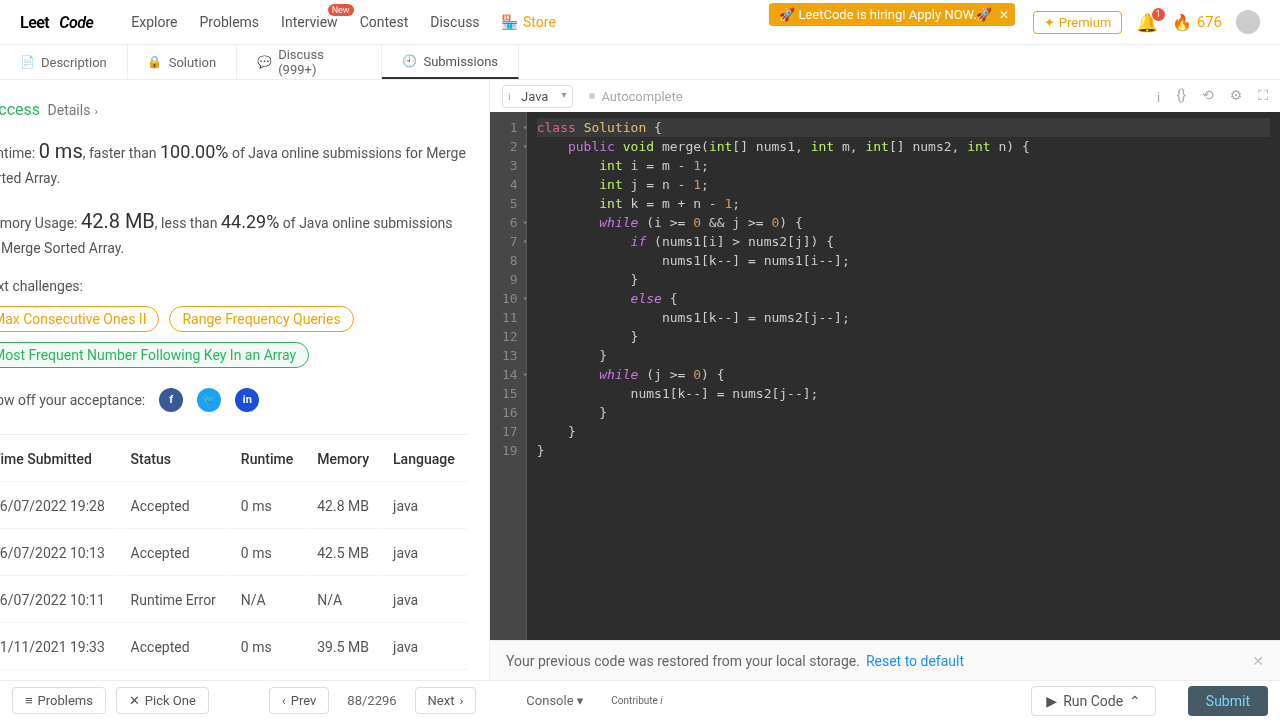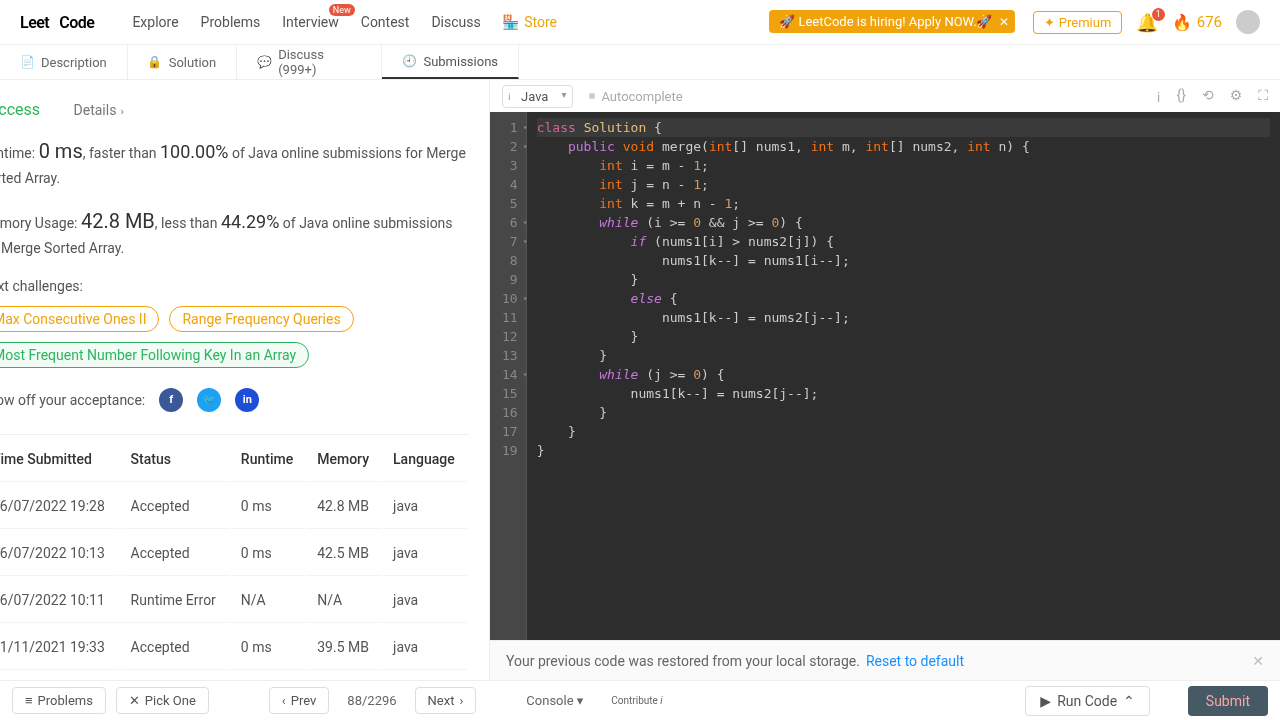"Code" .logo .code { font-style: none -> italic }
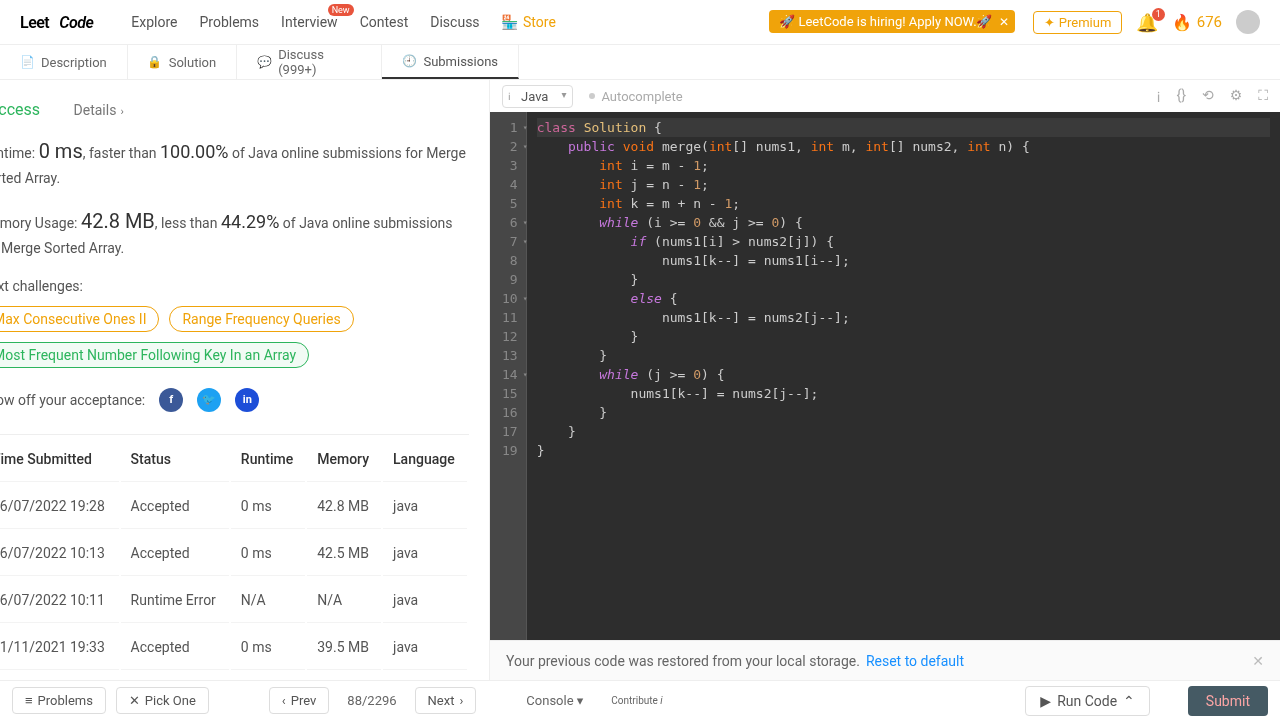"🚀 LeetCode is hiring! Apply" .hiring-banner { top: 10px -> 3px }
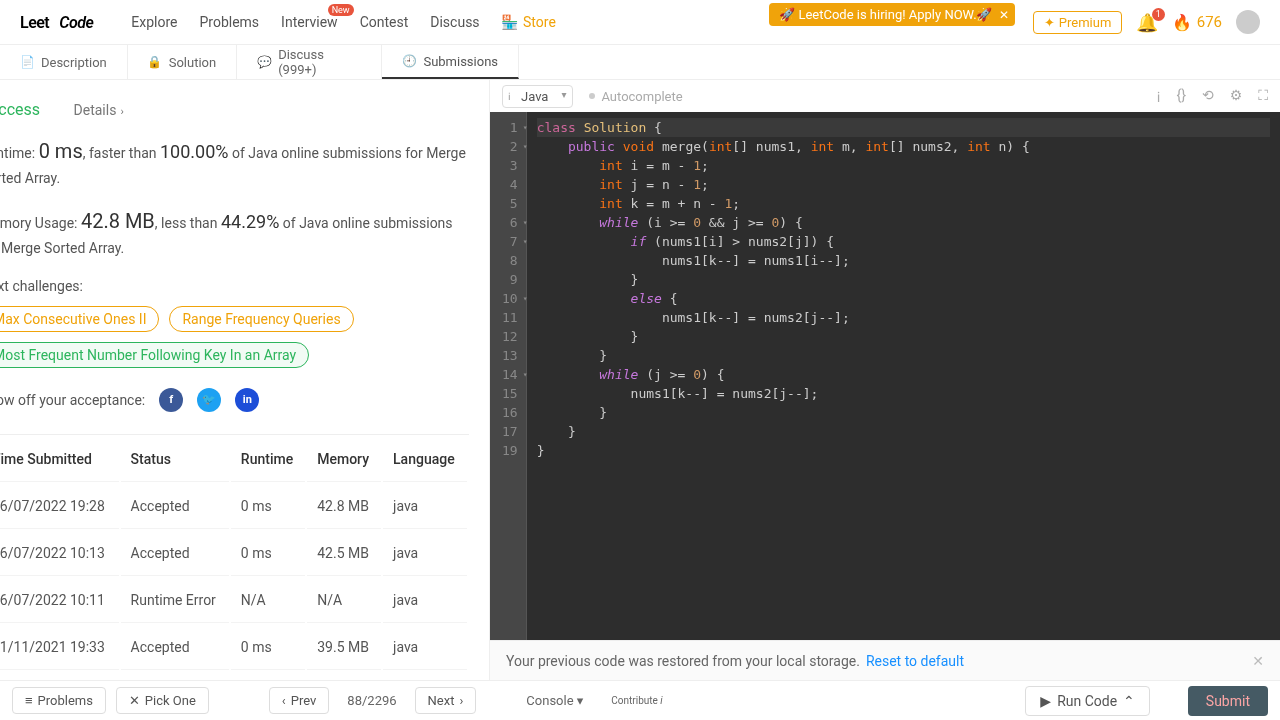"Details ›" .details-link { margin-left: 30px -> 4px }
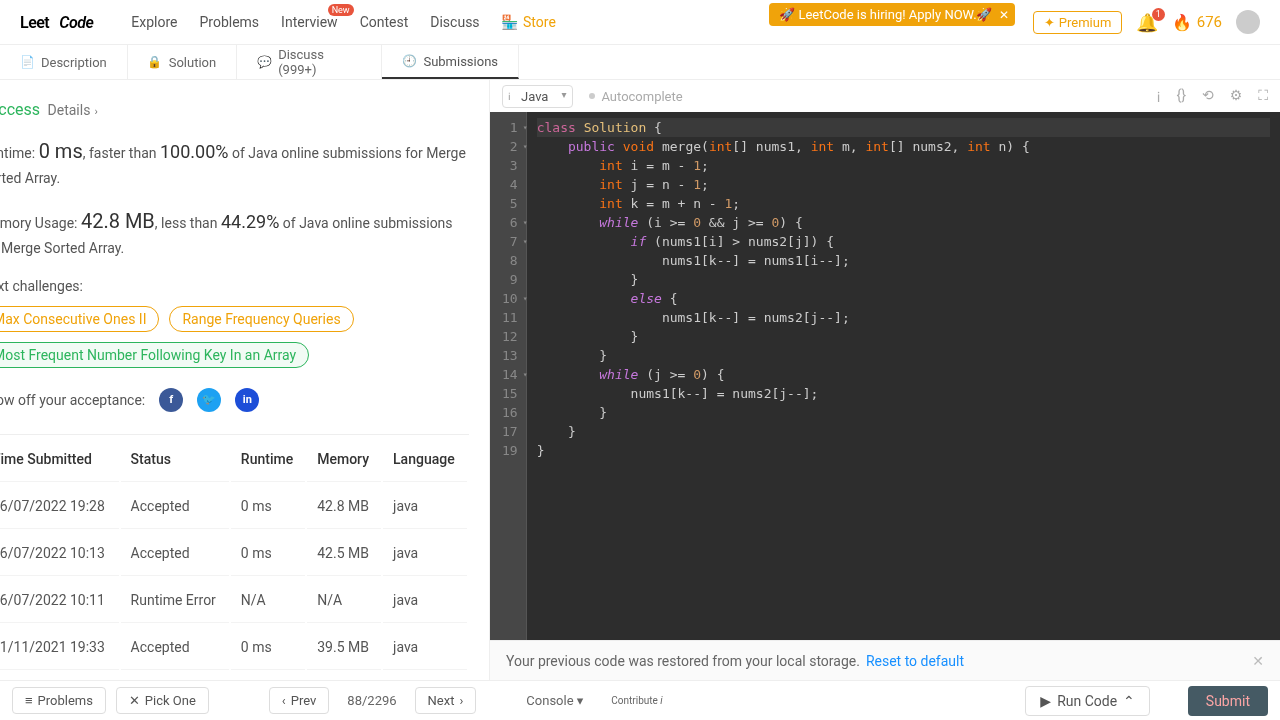"void" .kw-type { color: #f97316 -> #bef264 }
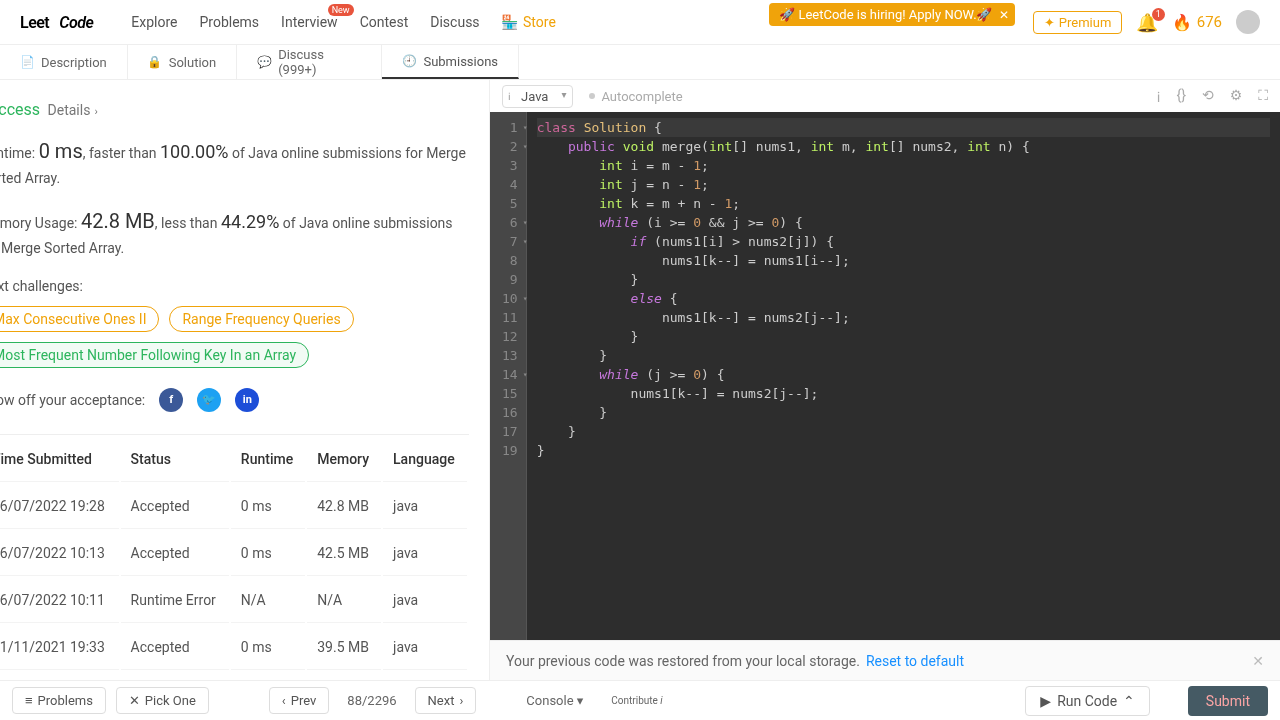"Submit" .submit-btn { color: #fca5a5 -> #7dd3fc; margin-left: 28px -> 22px }
